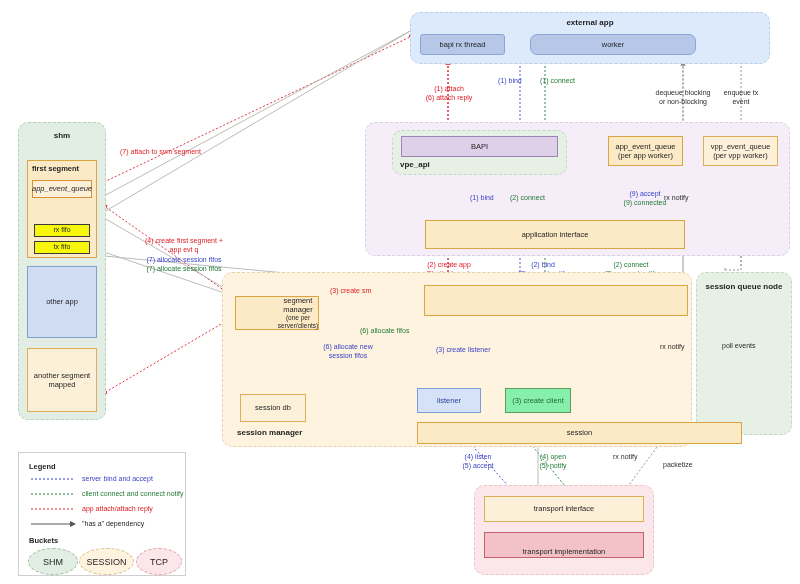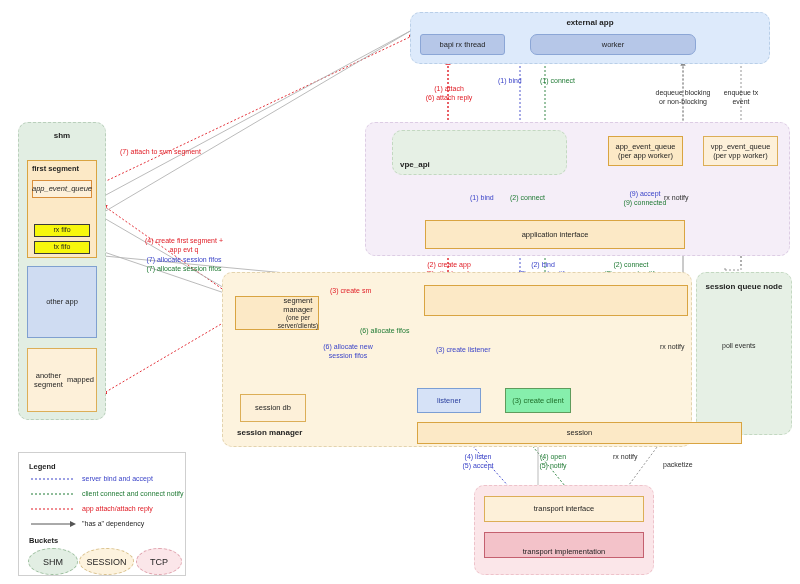"BAPI" div.abs { html: none -> <div> <span>BAPI</span> </div> }
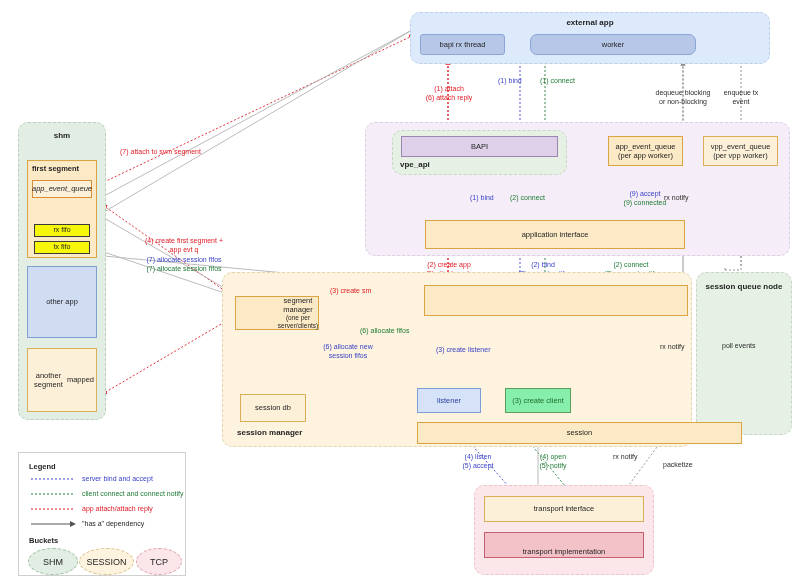"another segment" div.abs { flex-direction: none -> column }
